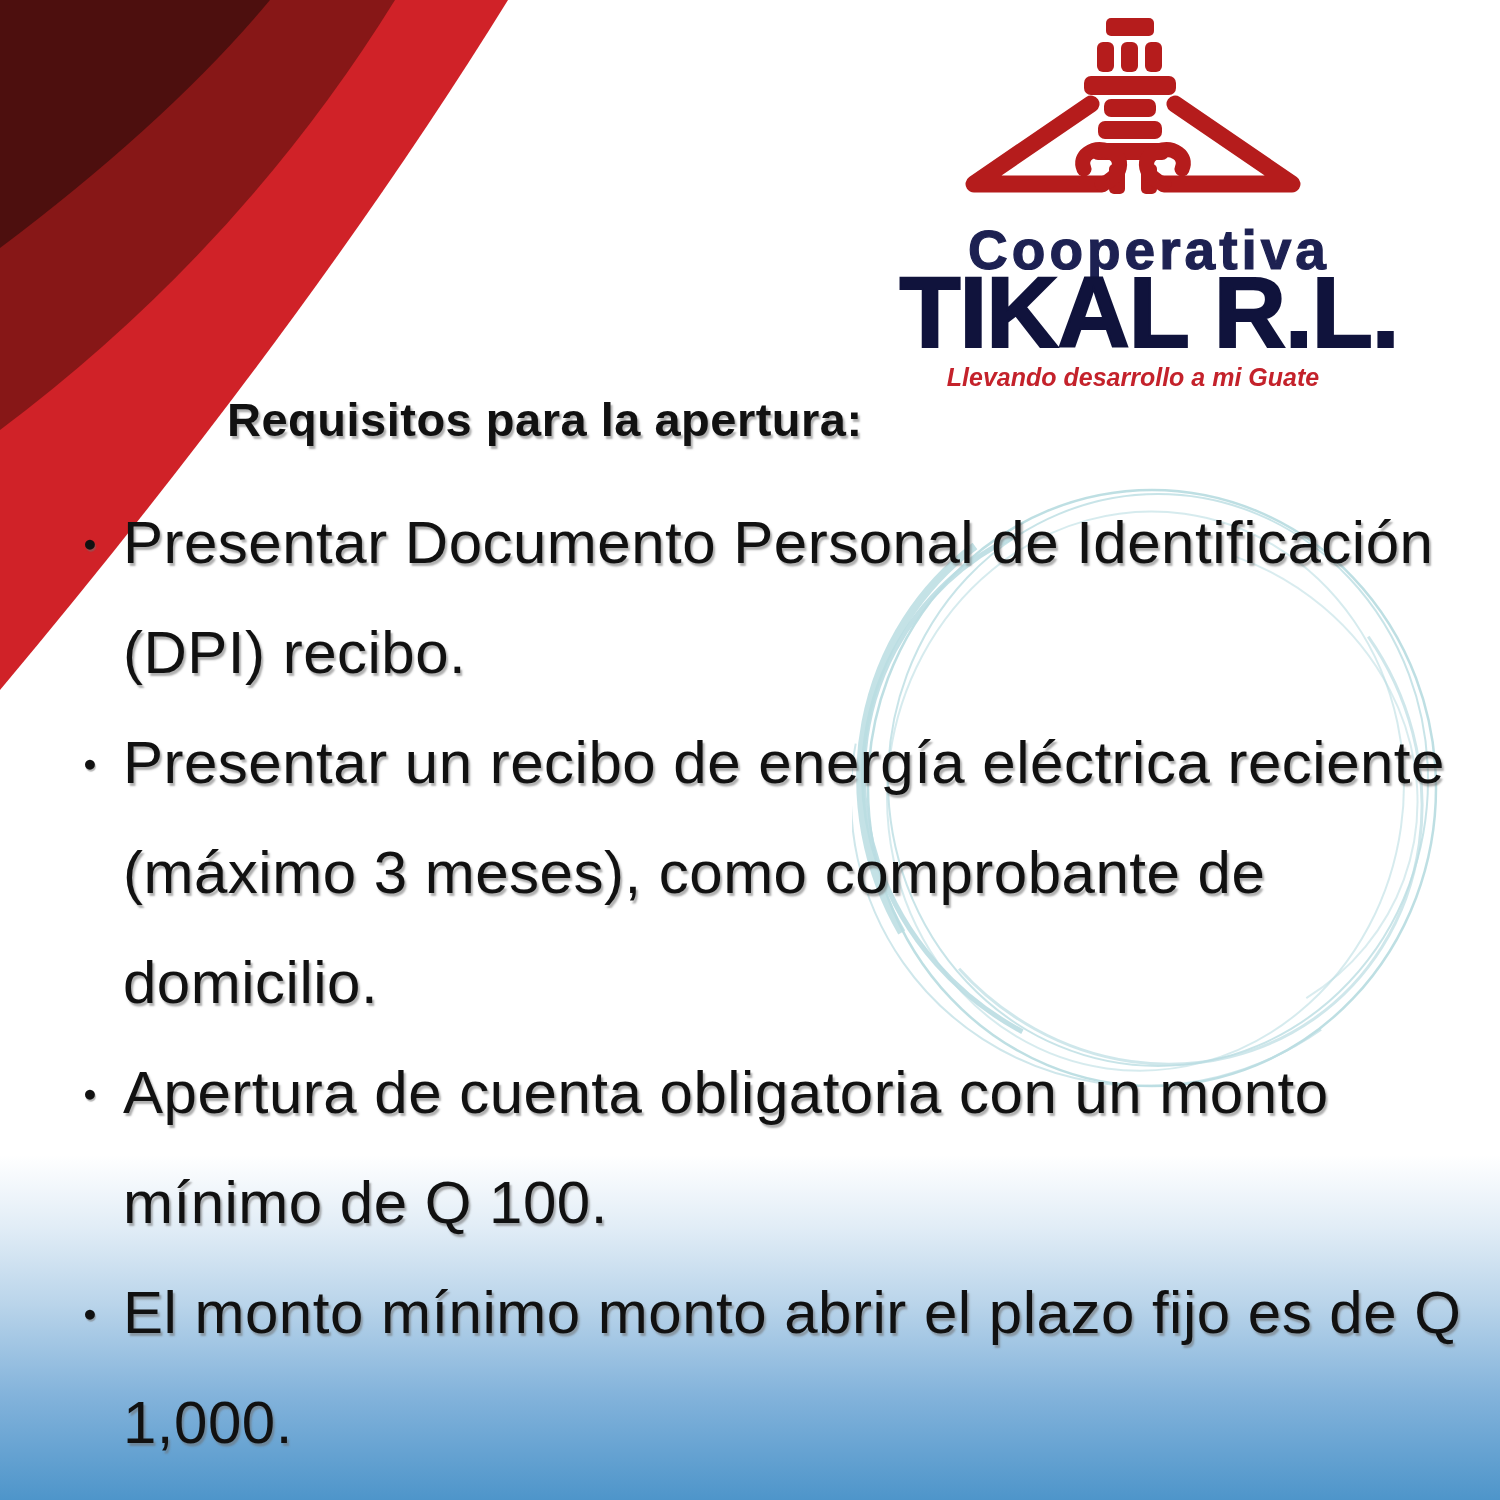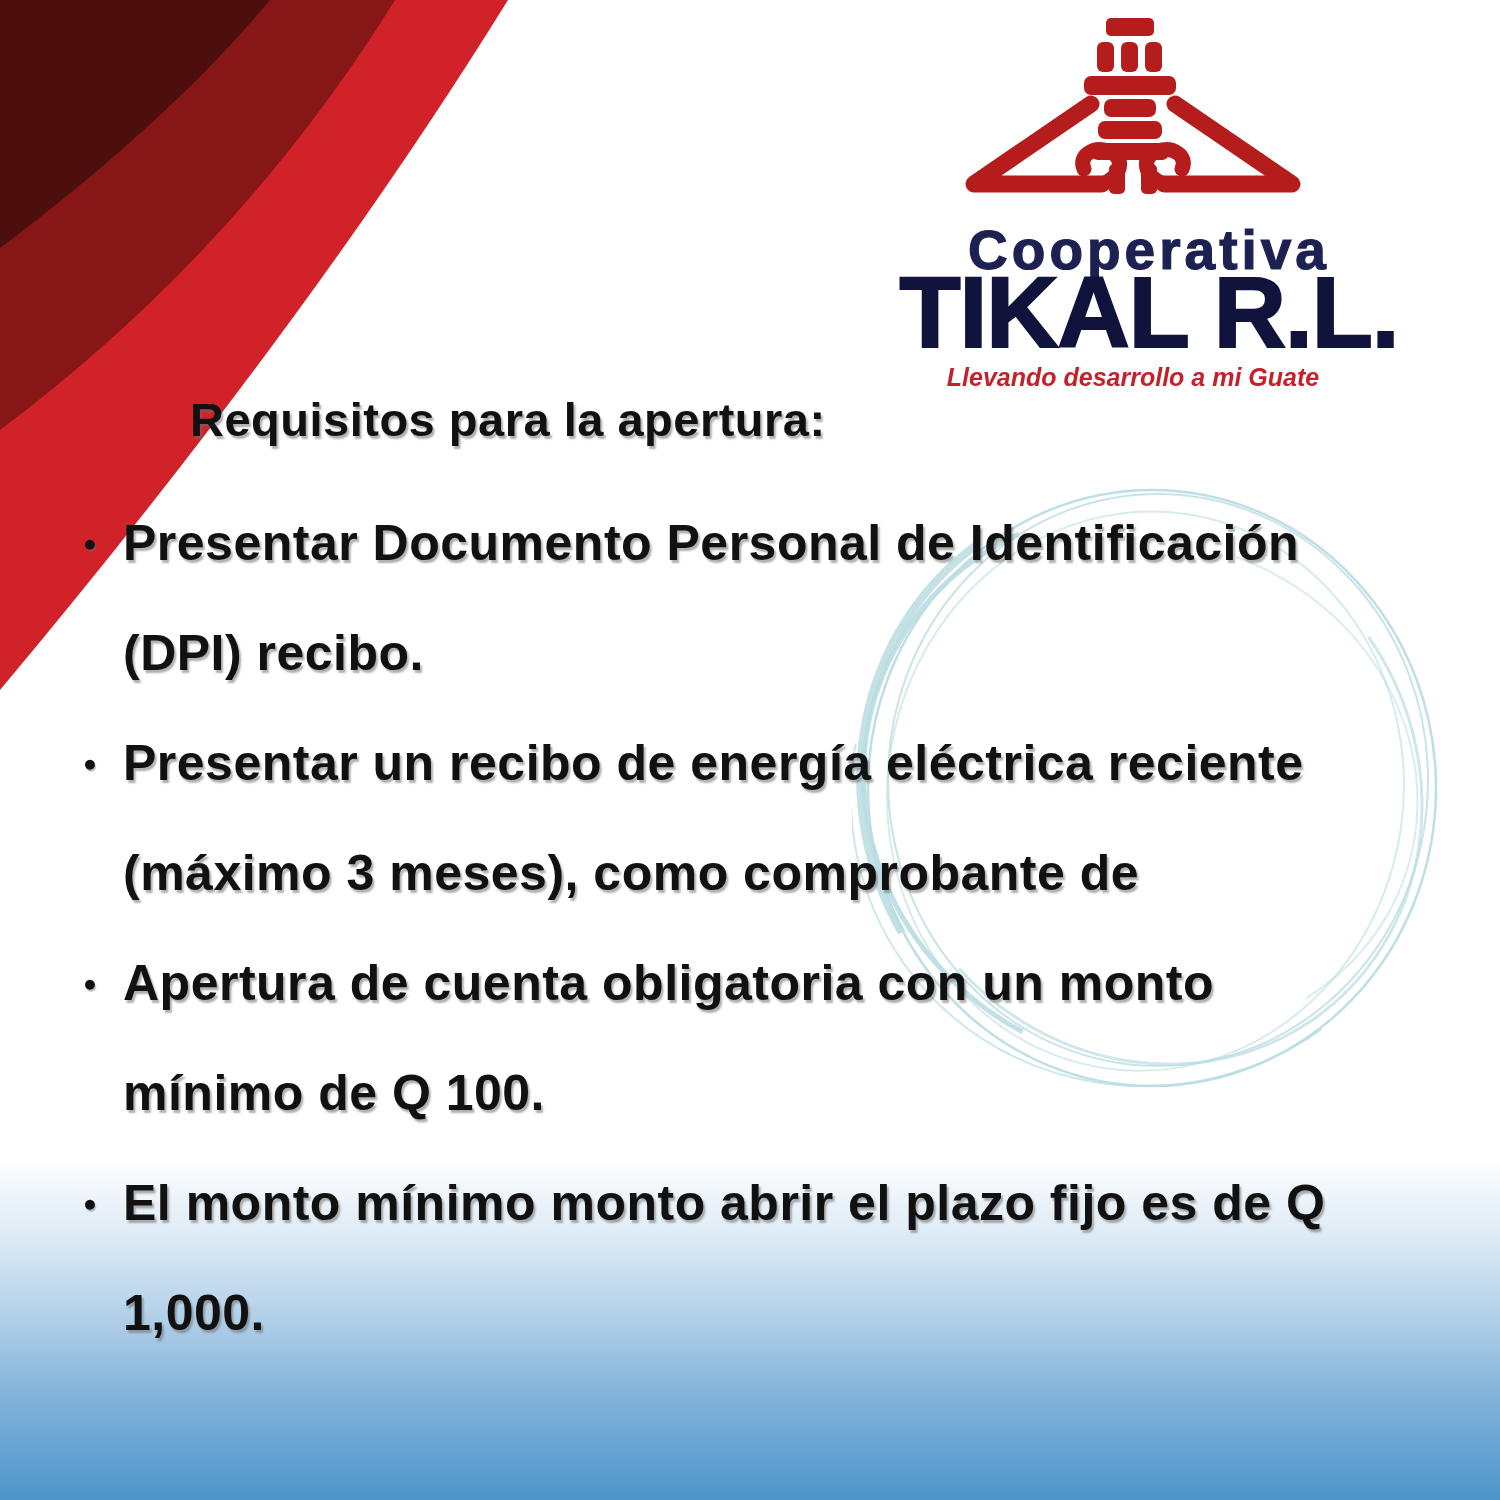"Requisitos para la apertura:" .page-title { margin-left: 67px -> 104px }
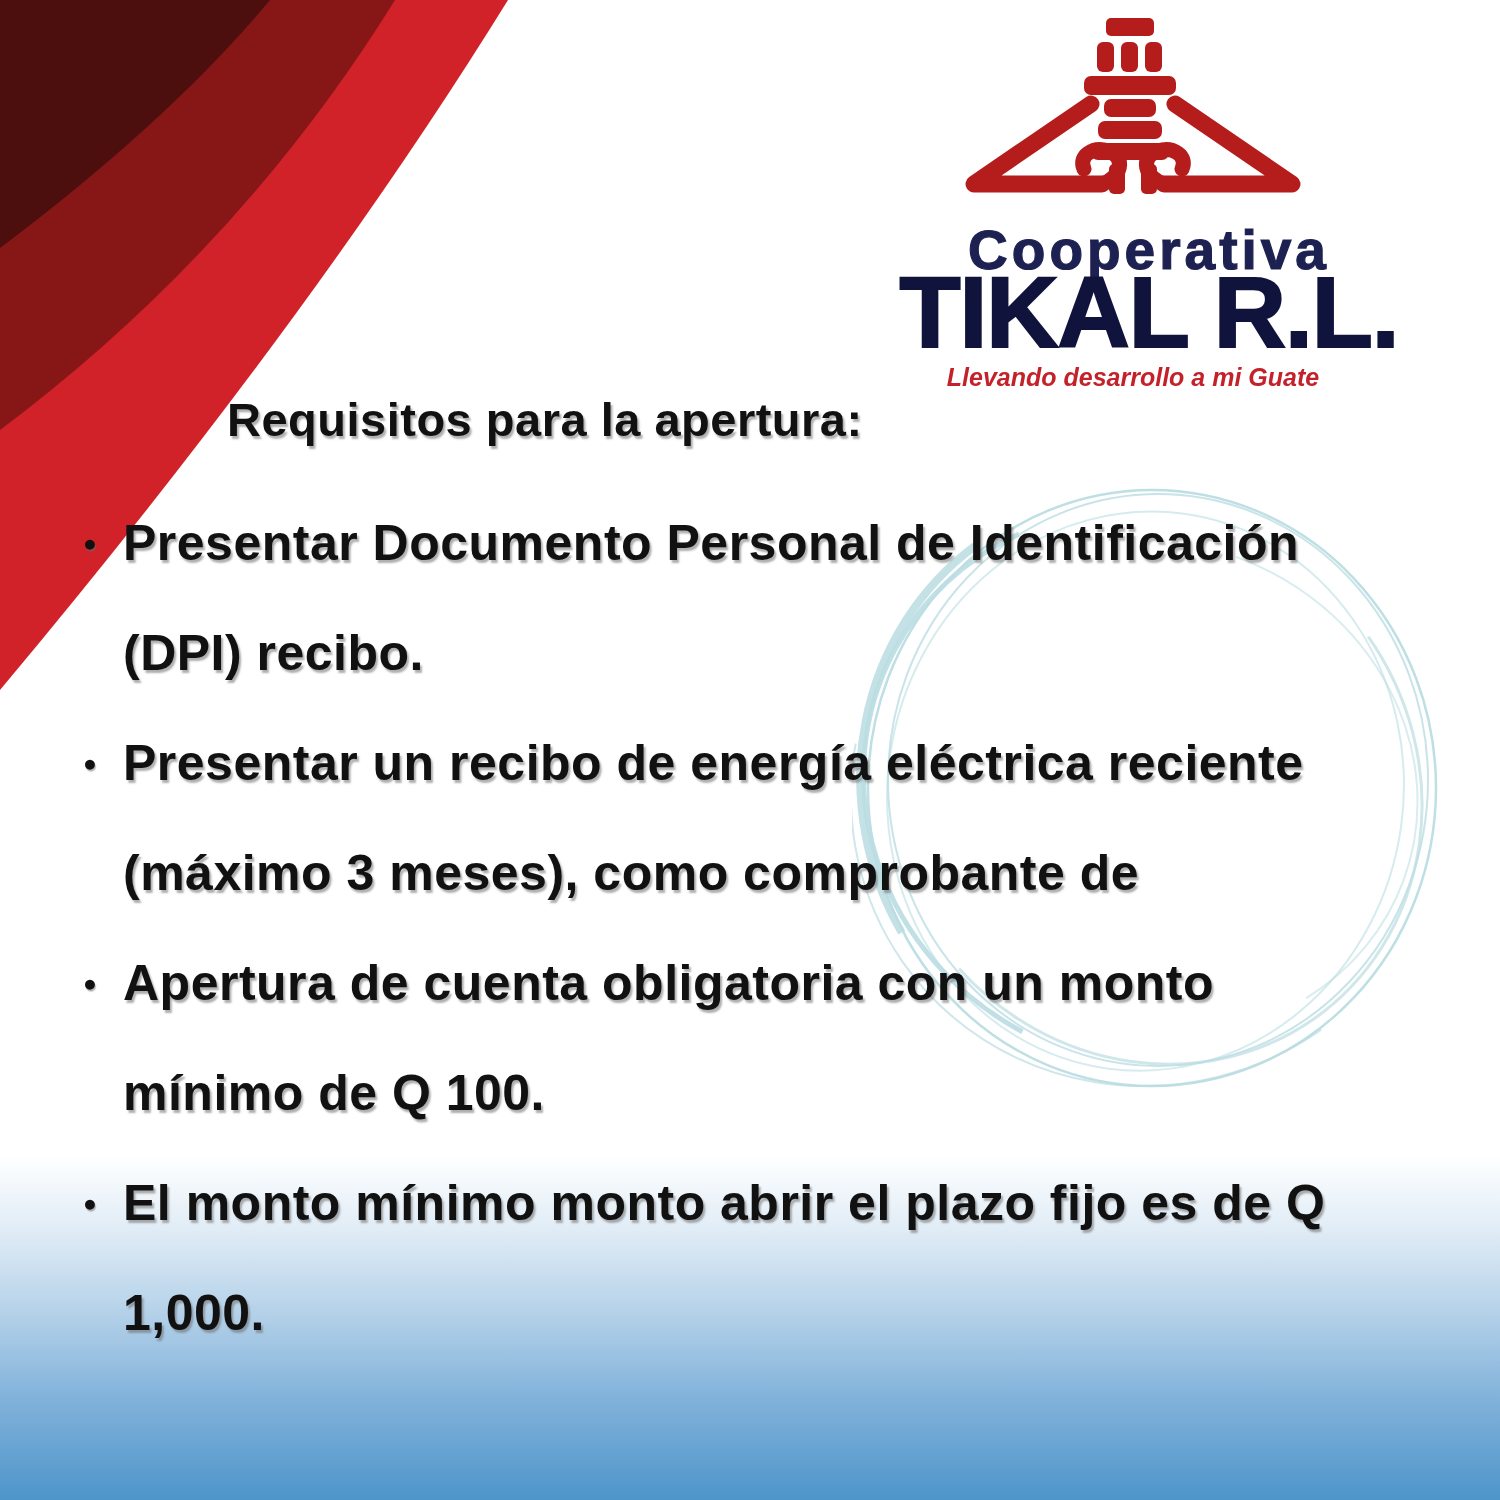"Presentar Documento Personal de" .requirement-line { font-size: 50px -> 60px; font-weight: 700 -> 400 }
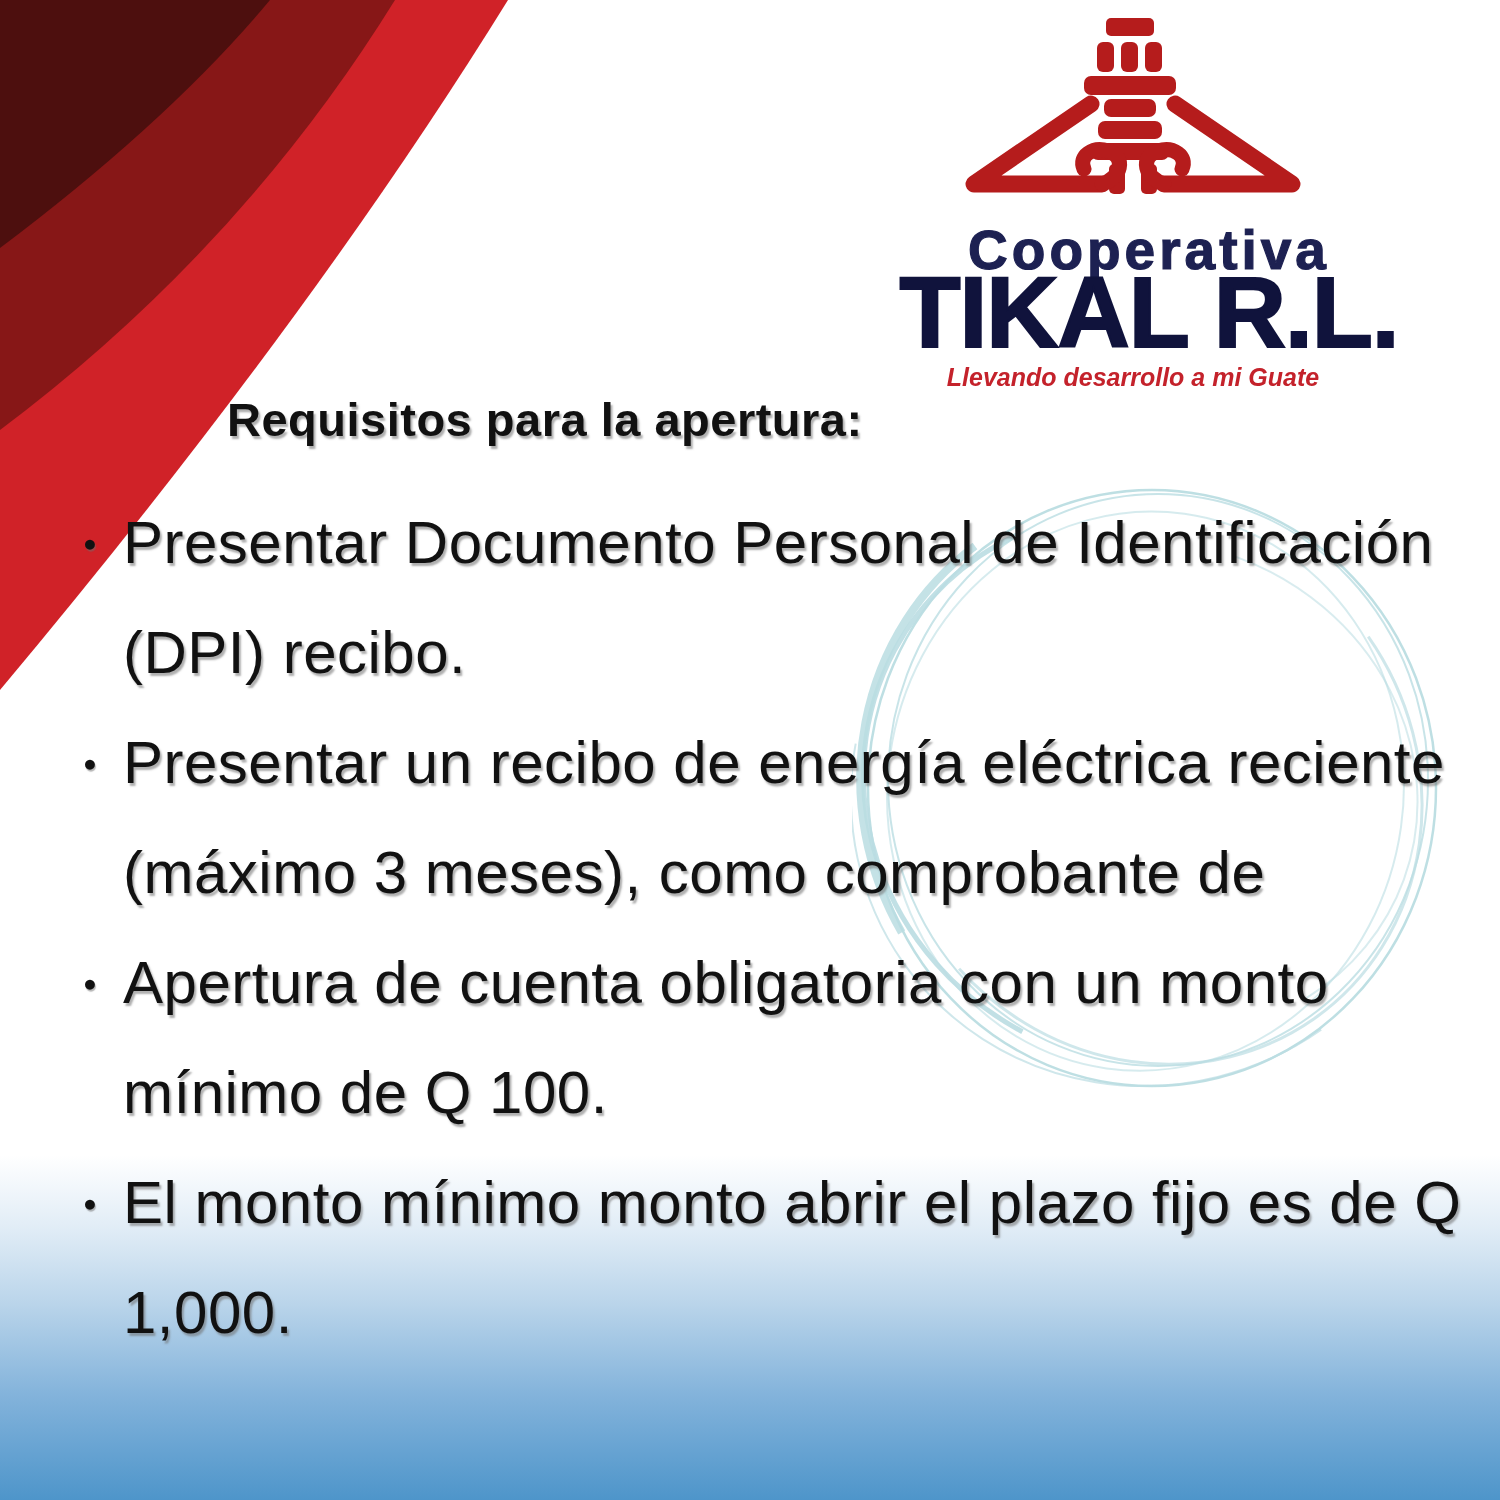"domicilio." div.requirement-line { html: none -> <div>domicilio.</div> }
